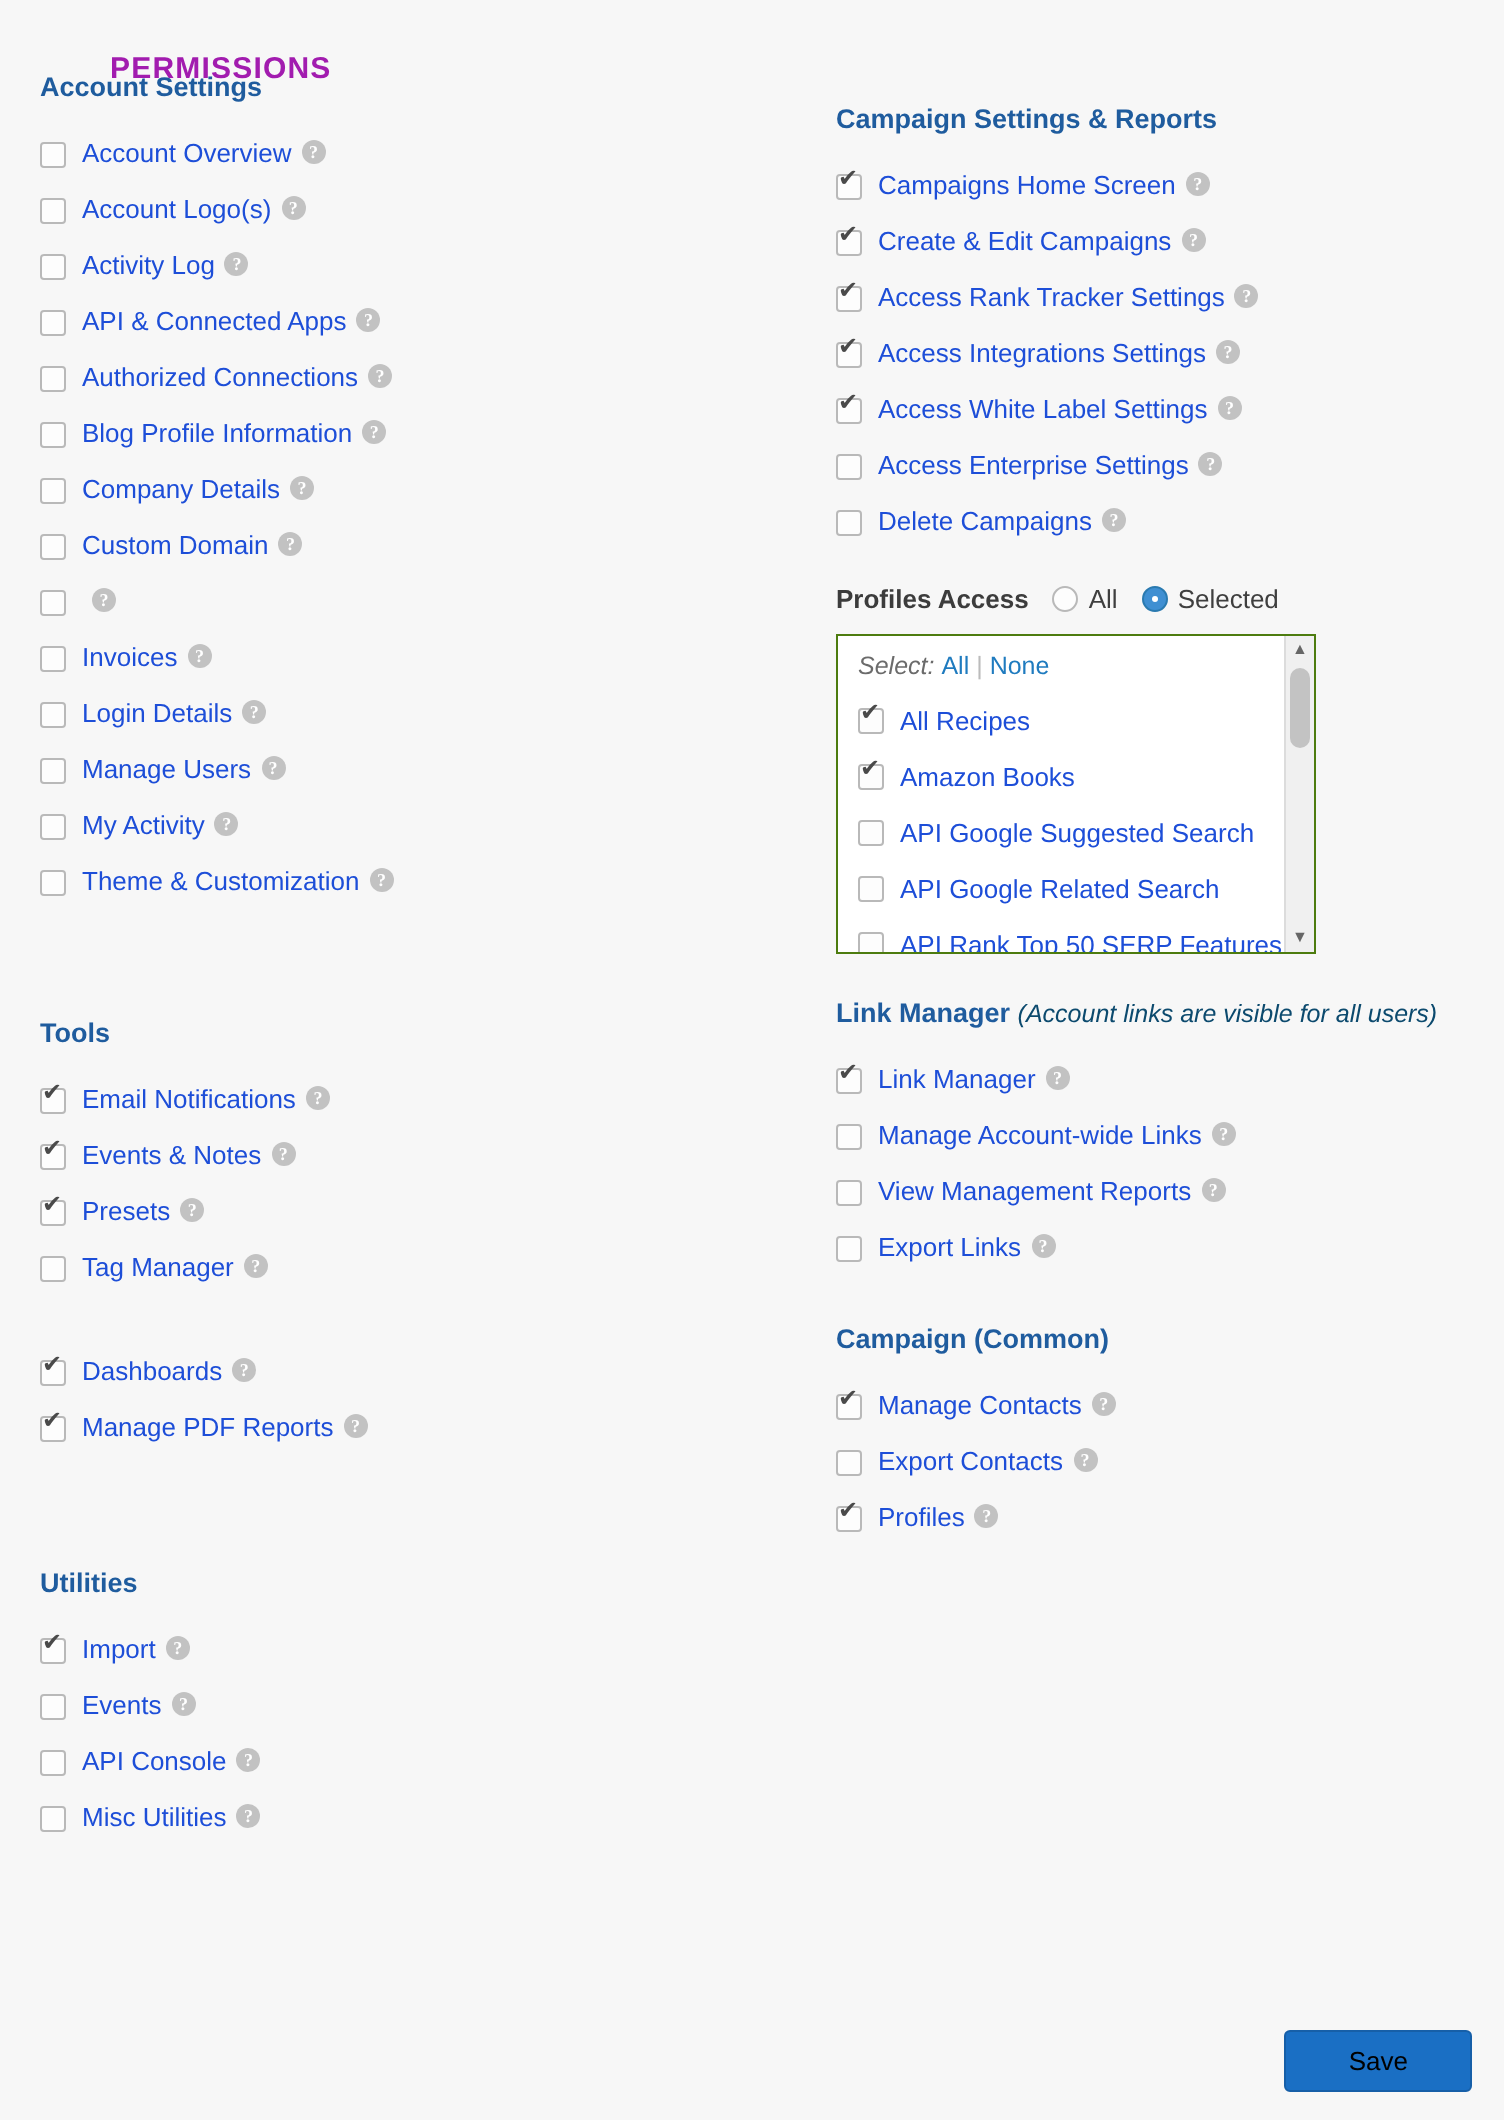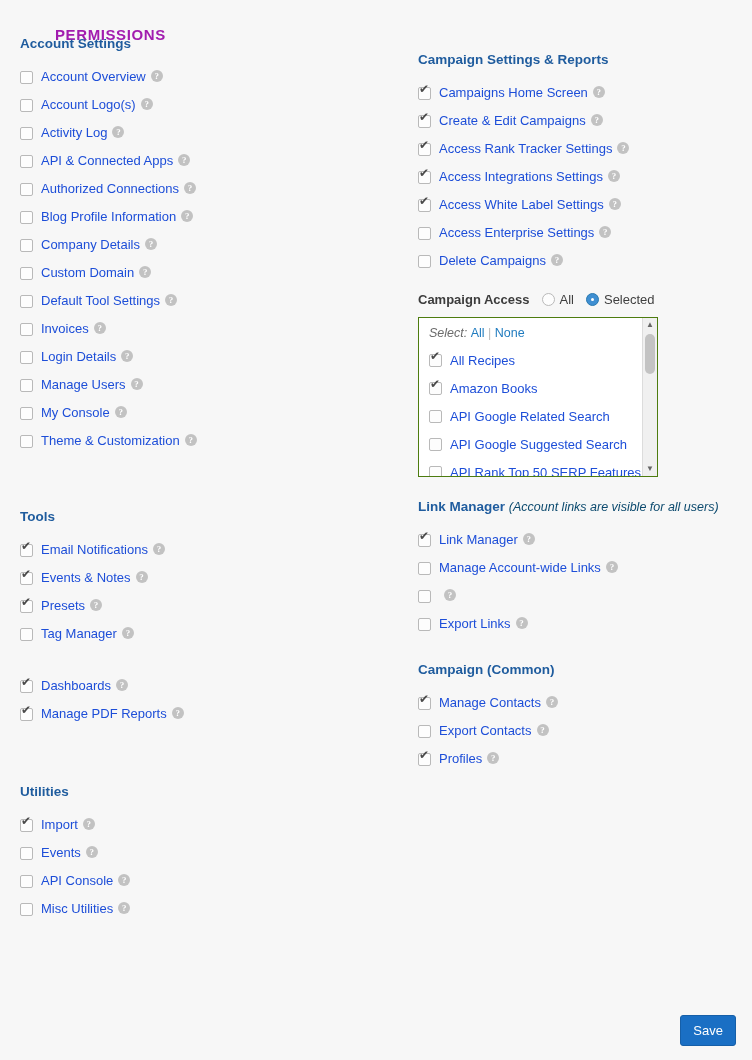"Default Tool Settings" span.lbl { html: <span>Default Tool Settings</span> -> none }
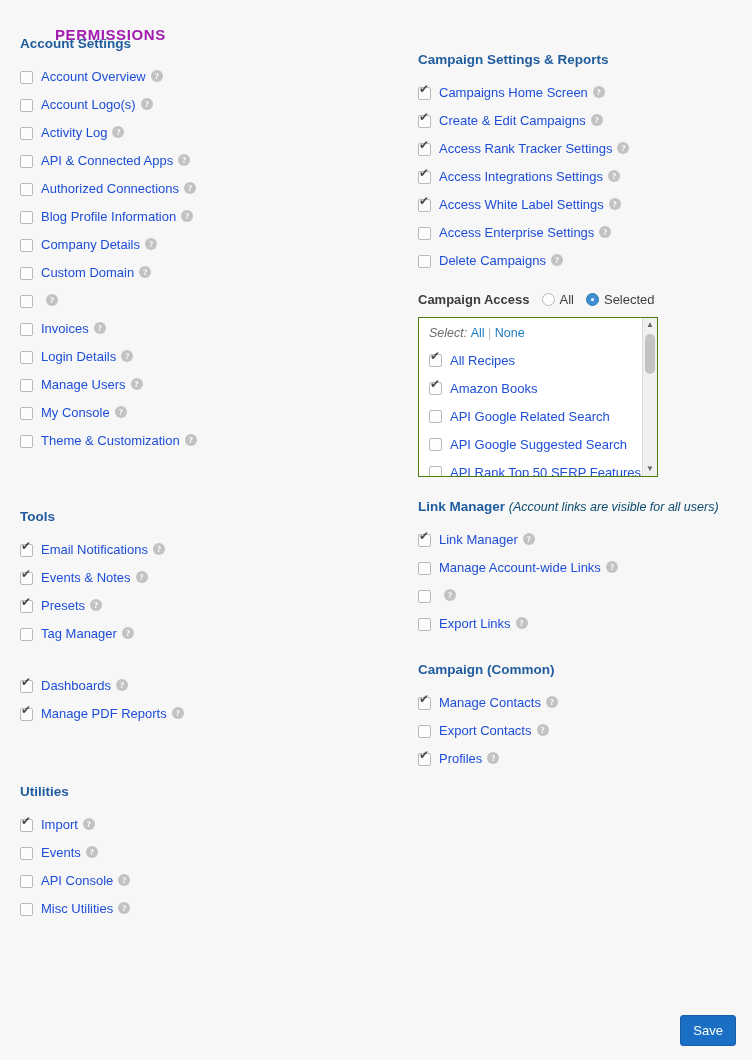"Campaign Access" span.access-label { text: Campaign -> Profiles }
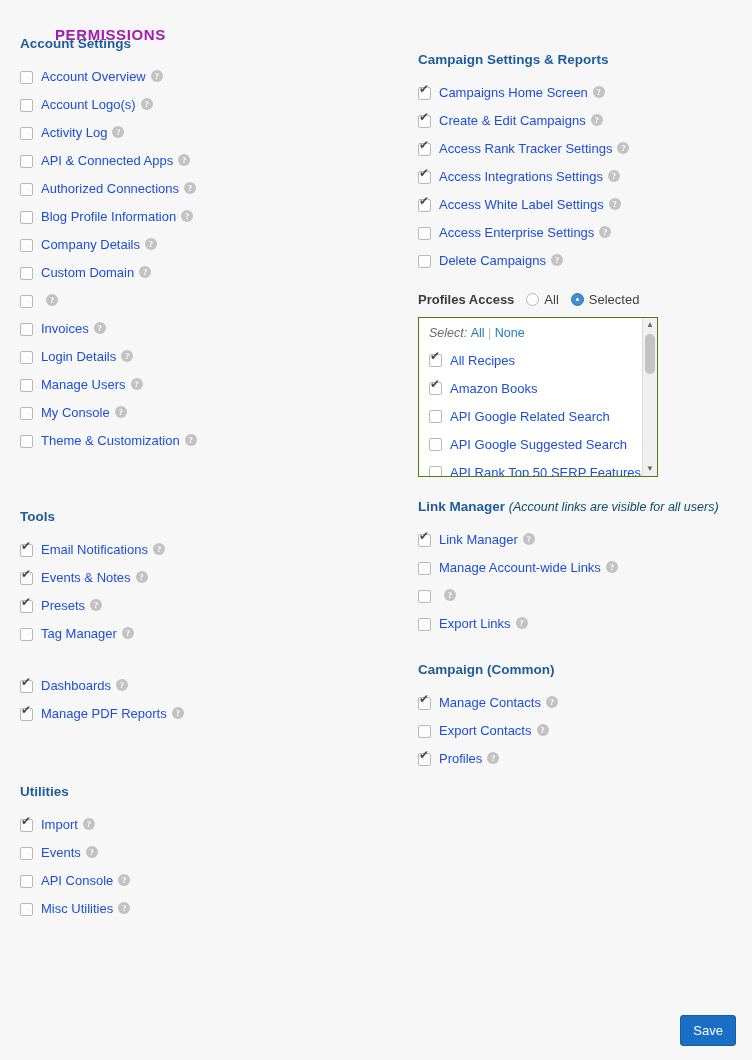"My Console" span.lbl { text: Console -> Activity }
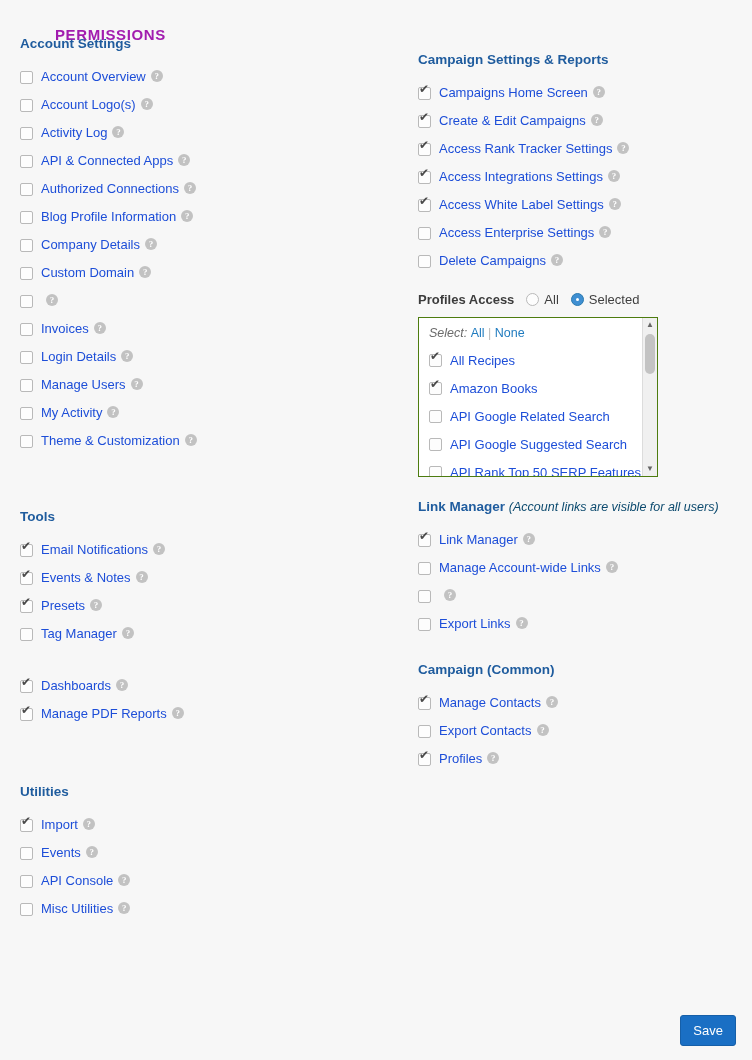"API Google Related Search" div.list-row { order: before "API Google Suggested Search" -> after "API Google Suggested Search" }
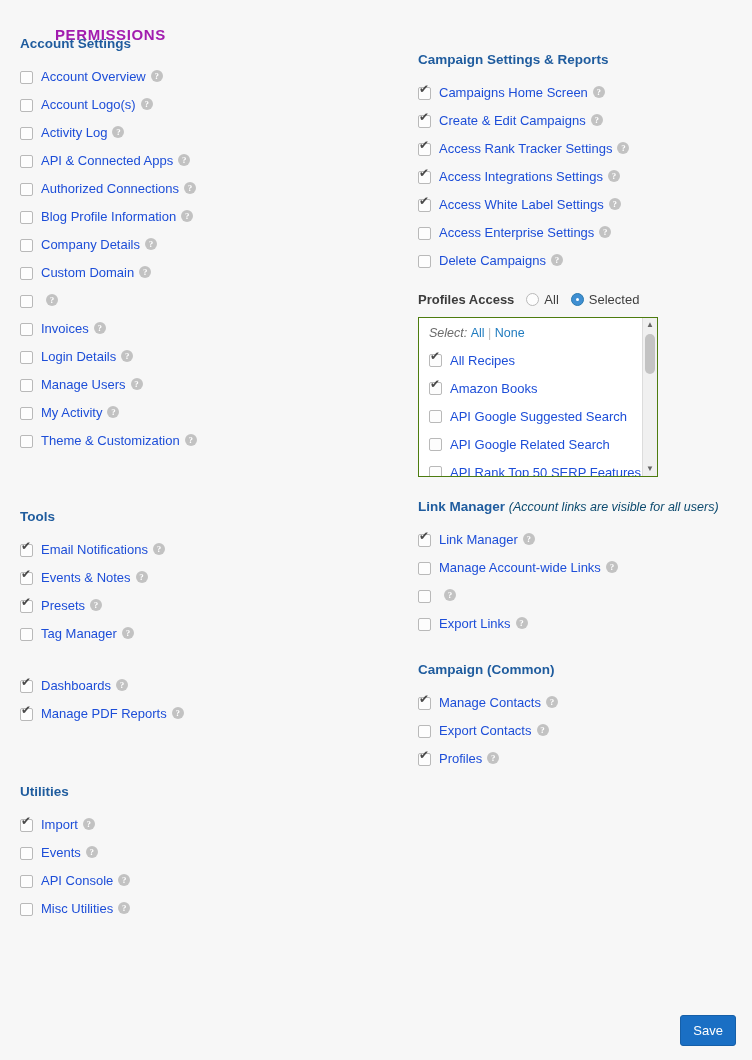"View Management Reports" span.lbl { html: none -> <span>View Management Reports</span> }
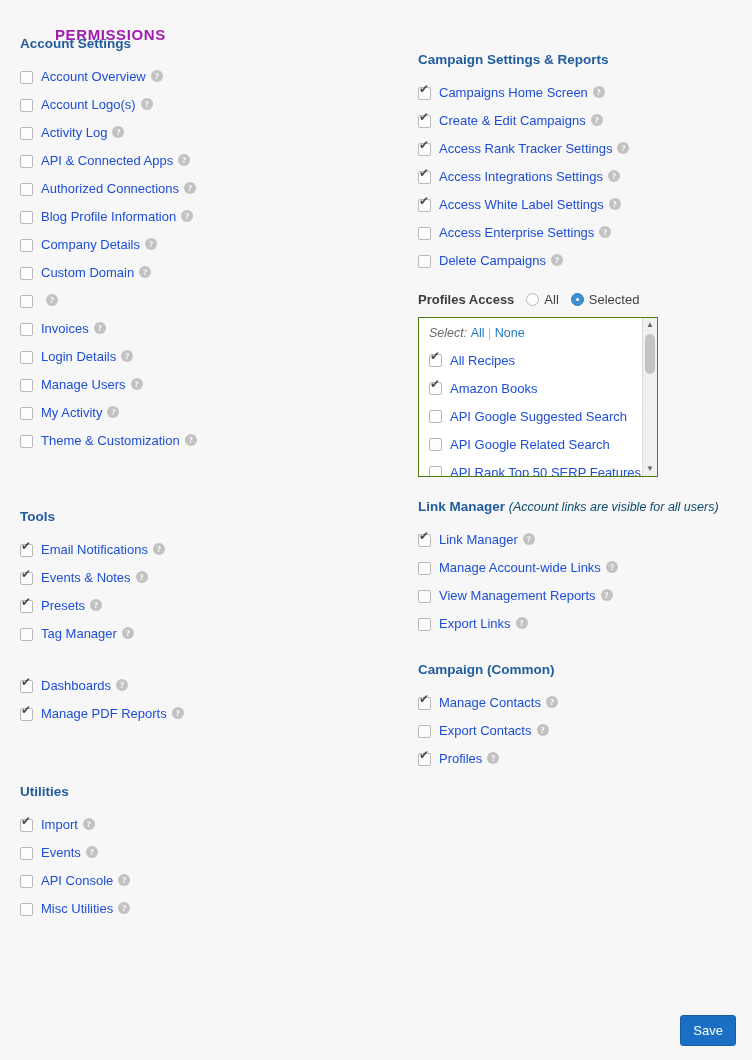"Save" .save-btn { color: #ffffff -> #000000; padding: 7px 12px -> 7px 31px }
